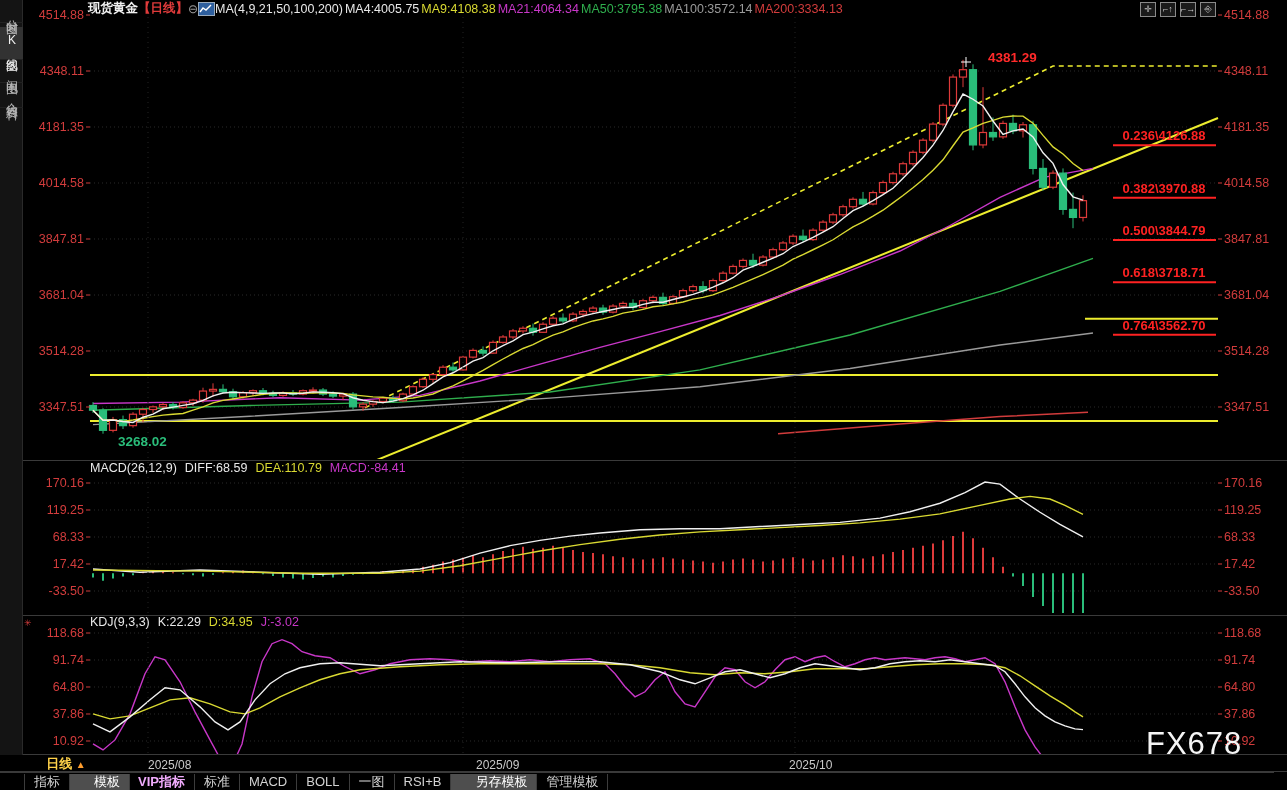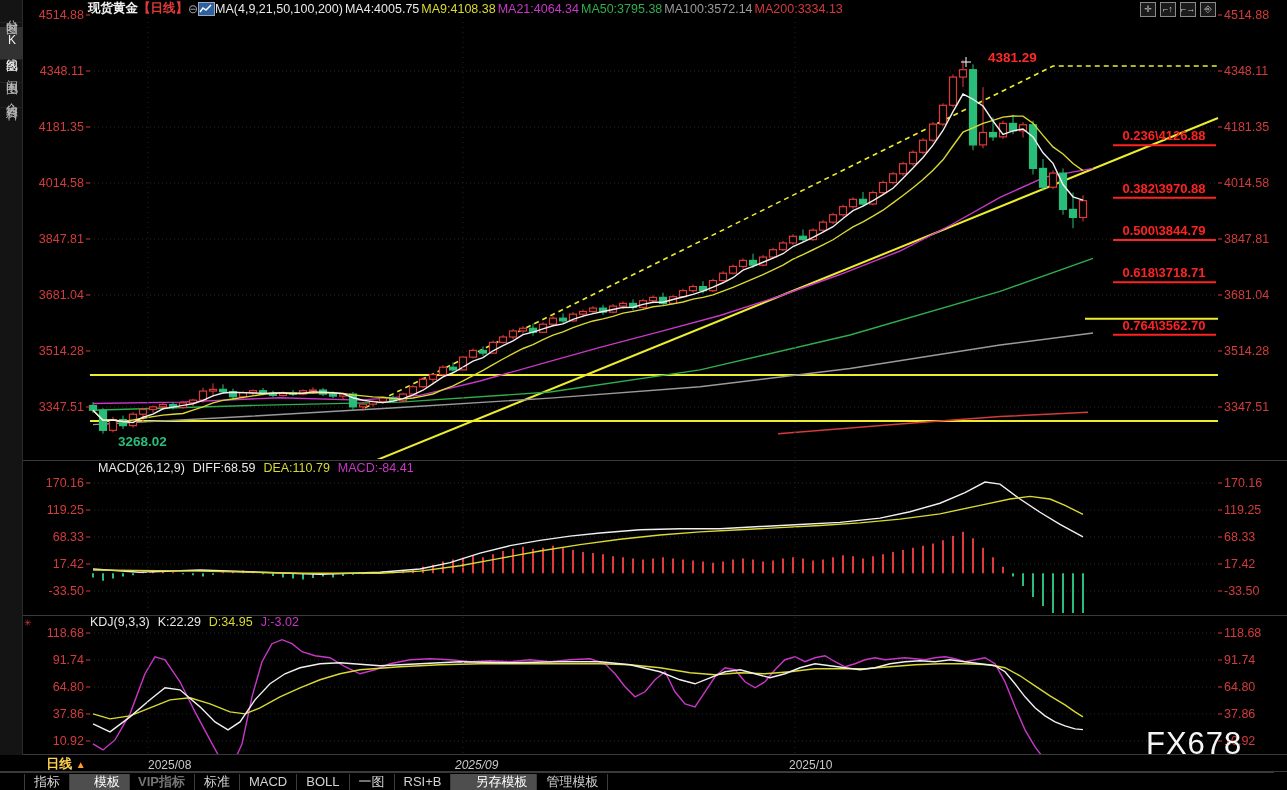"MACD(26,12,9)" span { margin-left: 8px -> none }
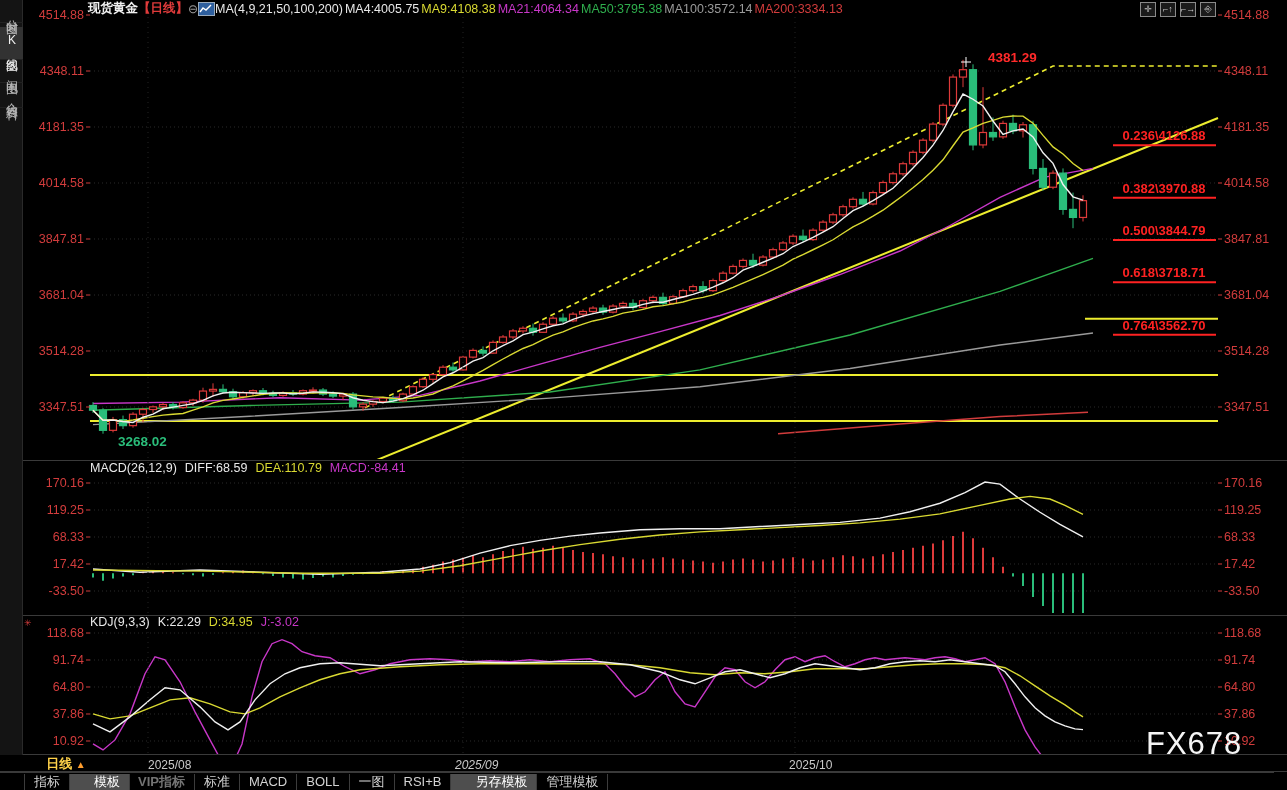"2025/09" span.date-label { font-style: italic -> none; left: 455px -> 476px }
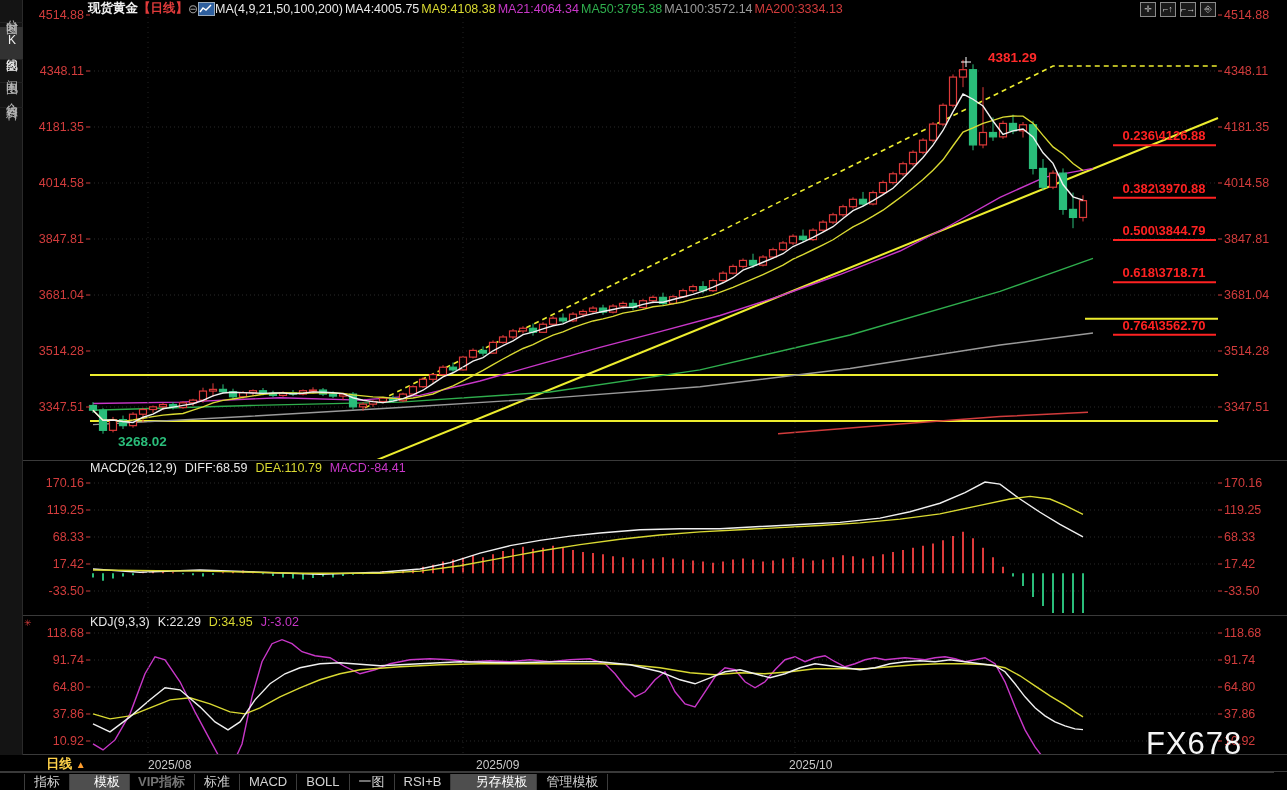"VIP指标" #toolbar .tb-item.vip { color: #737373 -> #f0abfc }
